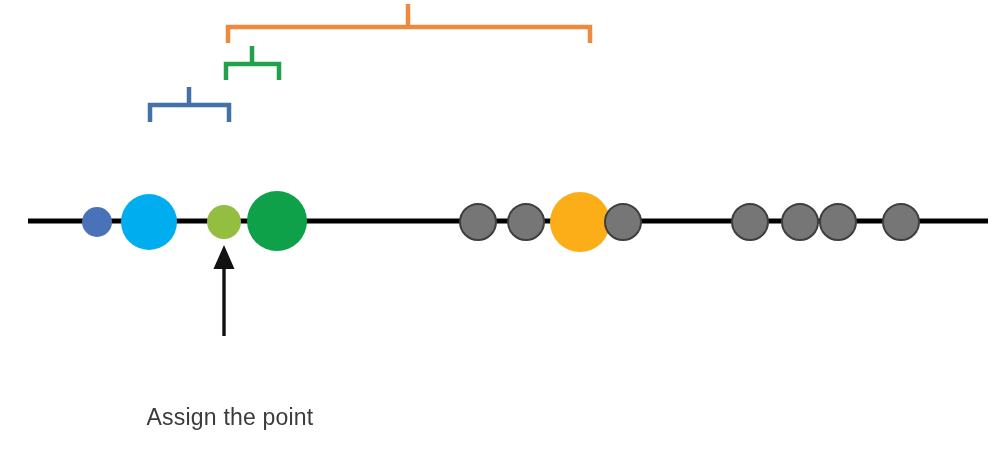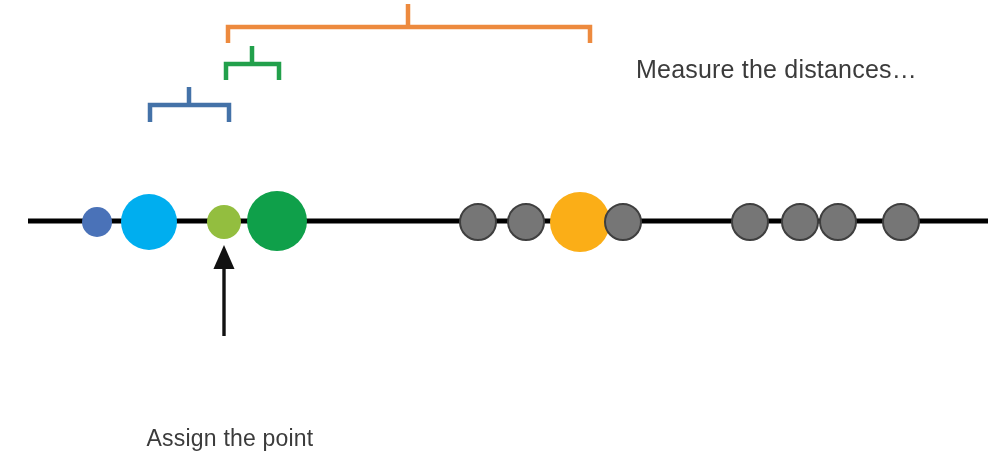"Measure the distances…" div.caption { html: <div>Measure the distances…</div> -> none }
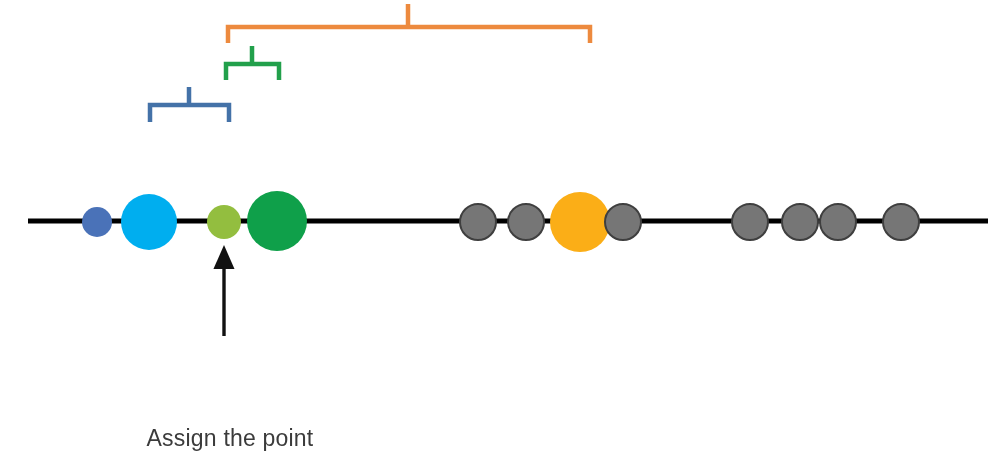"Assign the point" .assign-line { margin-top: 21px -> none }
